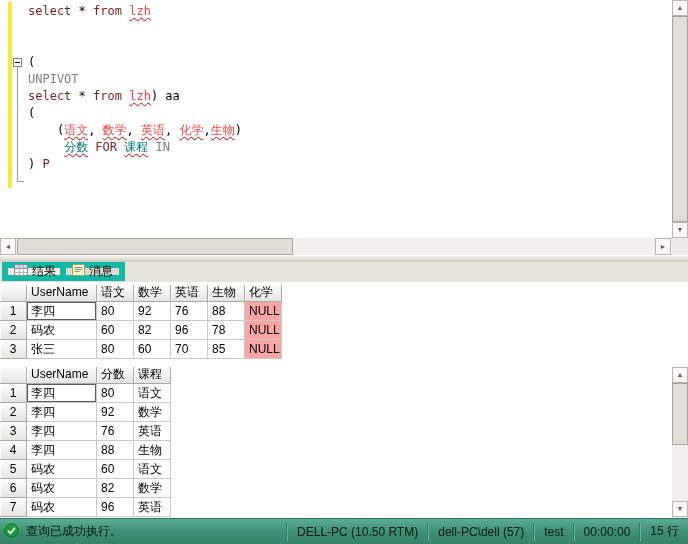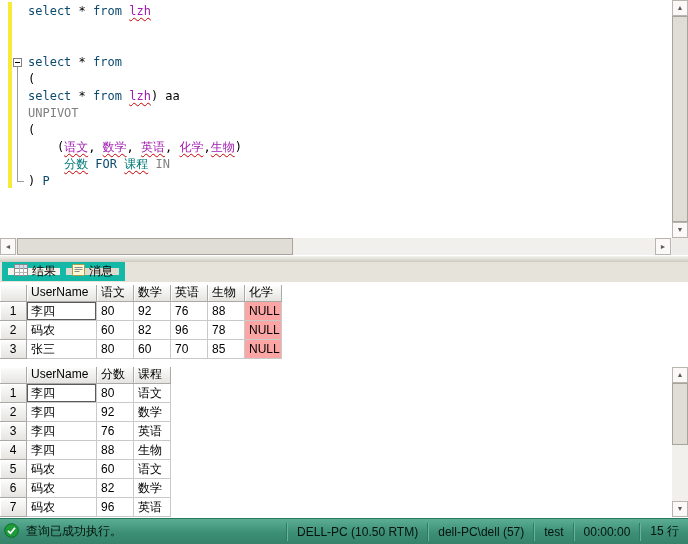"select" .tk-kw { color: #0c4a6e -> #7f1d1d }
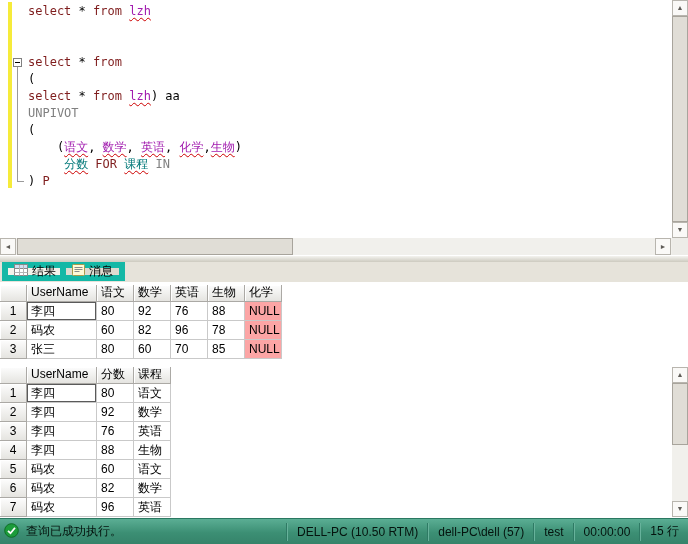"lzh" .tk-id { color: #a21caf -> #ef4444 }
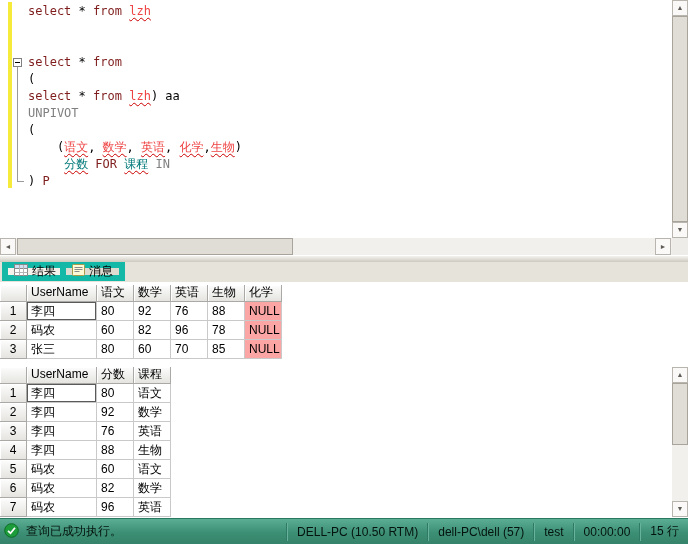"select * from" div.code-line { html: <div><span>select</span><span> * </span><span>from</span></div> -> none }
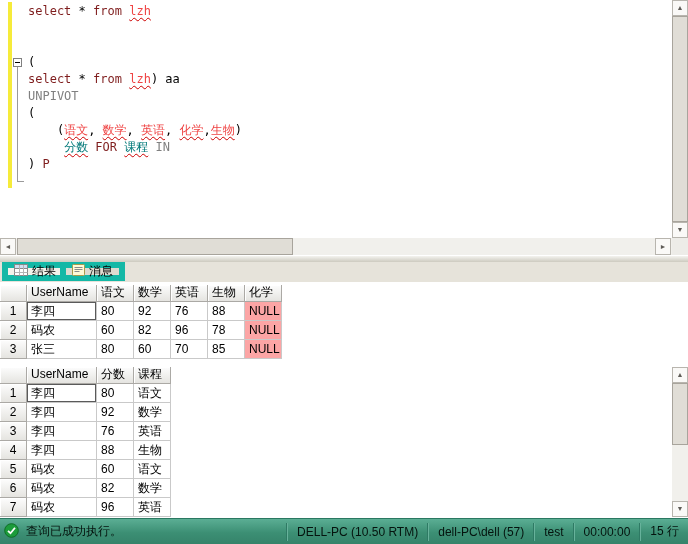"select * from lzh) aa" div.code-line { order: before "UNPIVOT" -> after "UNPIVOT" }
